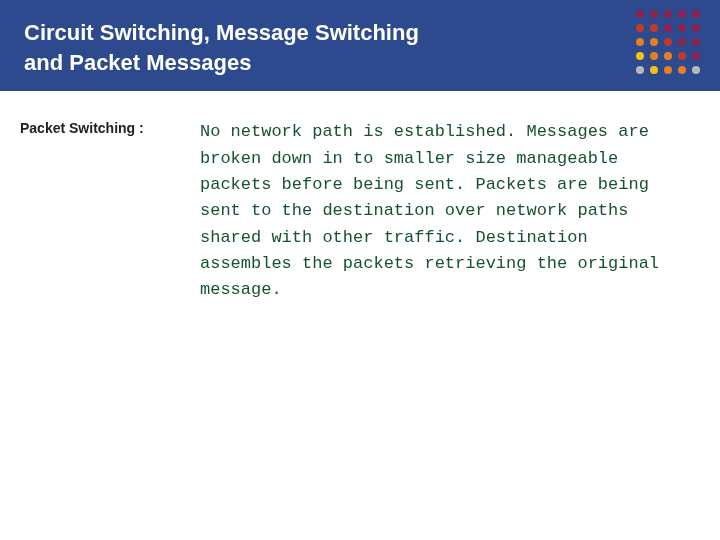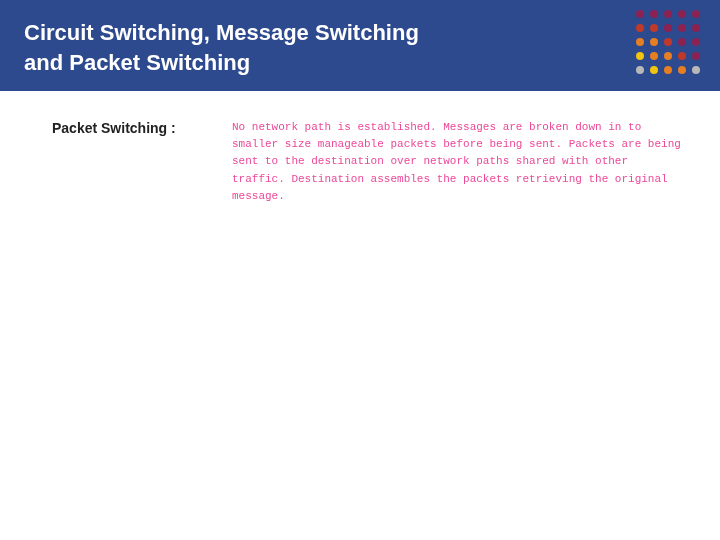"and Packet Switching" span { text: Switching -> Messages }
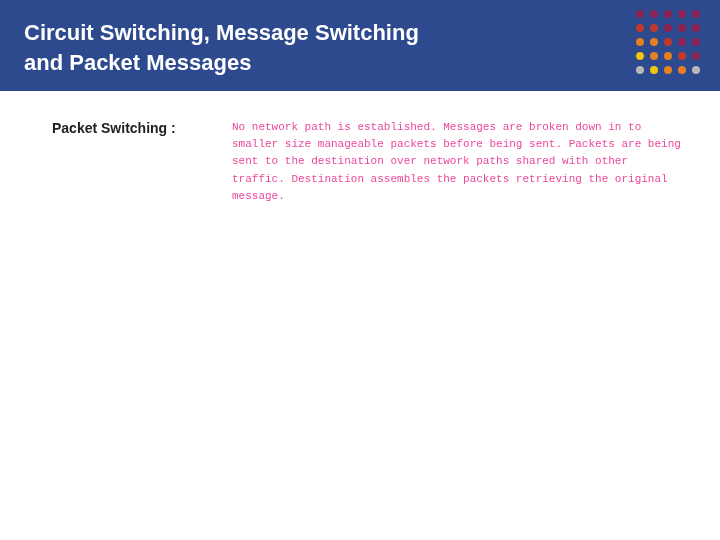"Packet Switching :" .content { padding: 28px 36px 20px 52px -> 28px 36px 20px 20px }
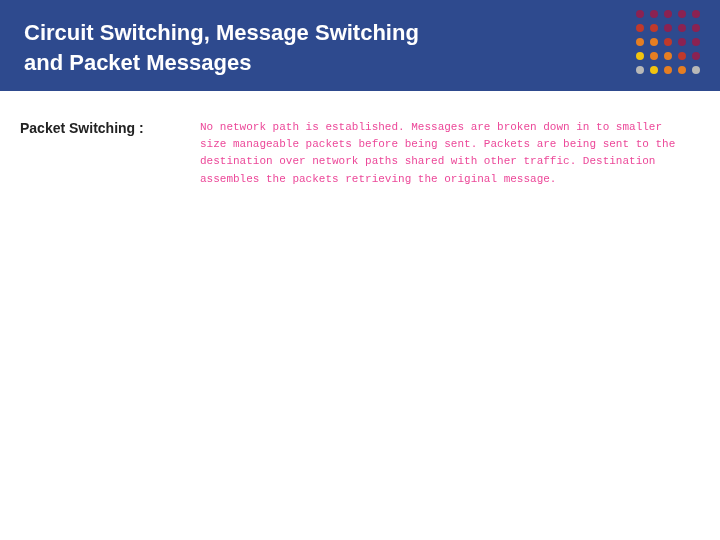"No network path is established." .section-text { color: #ec4899 -> #14532d; font-size: 11px -> 17px }
